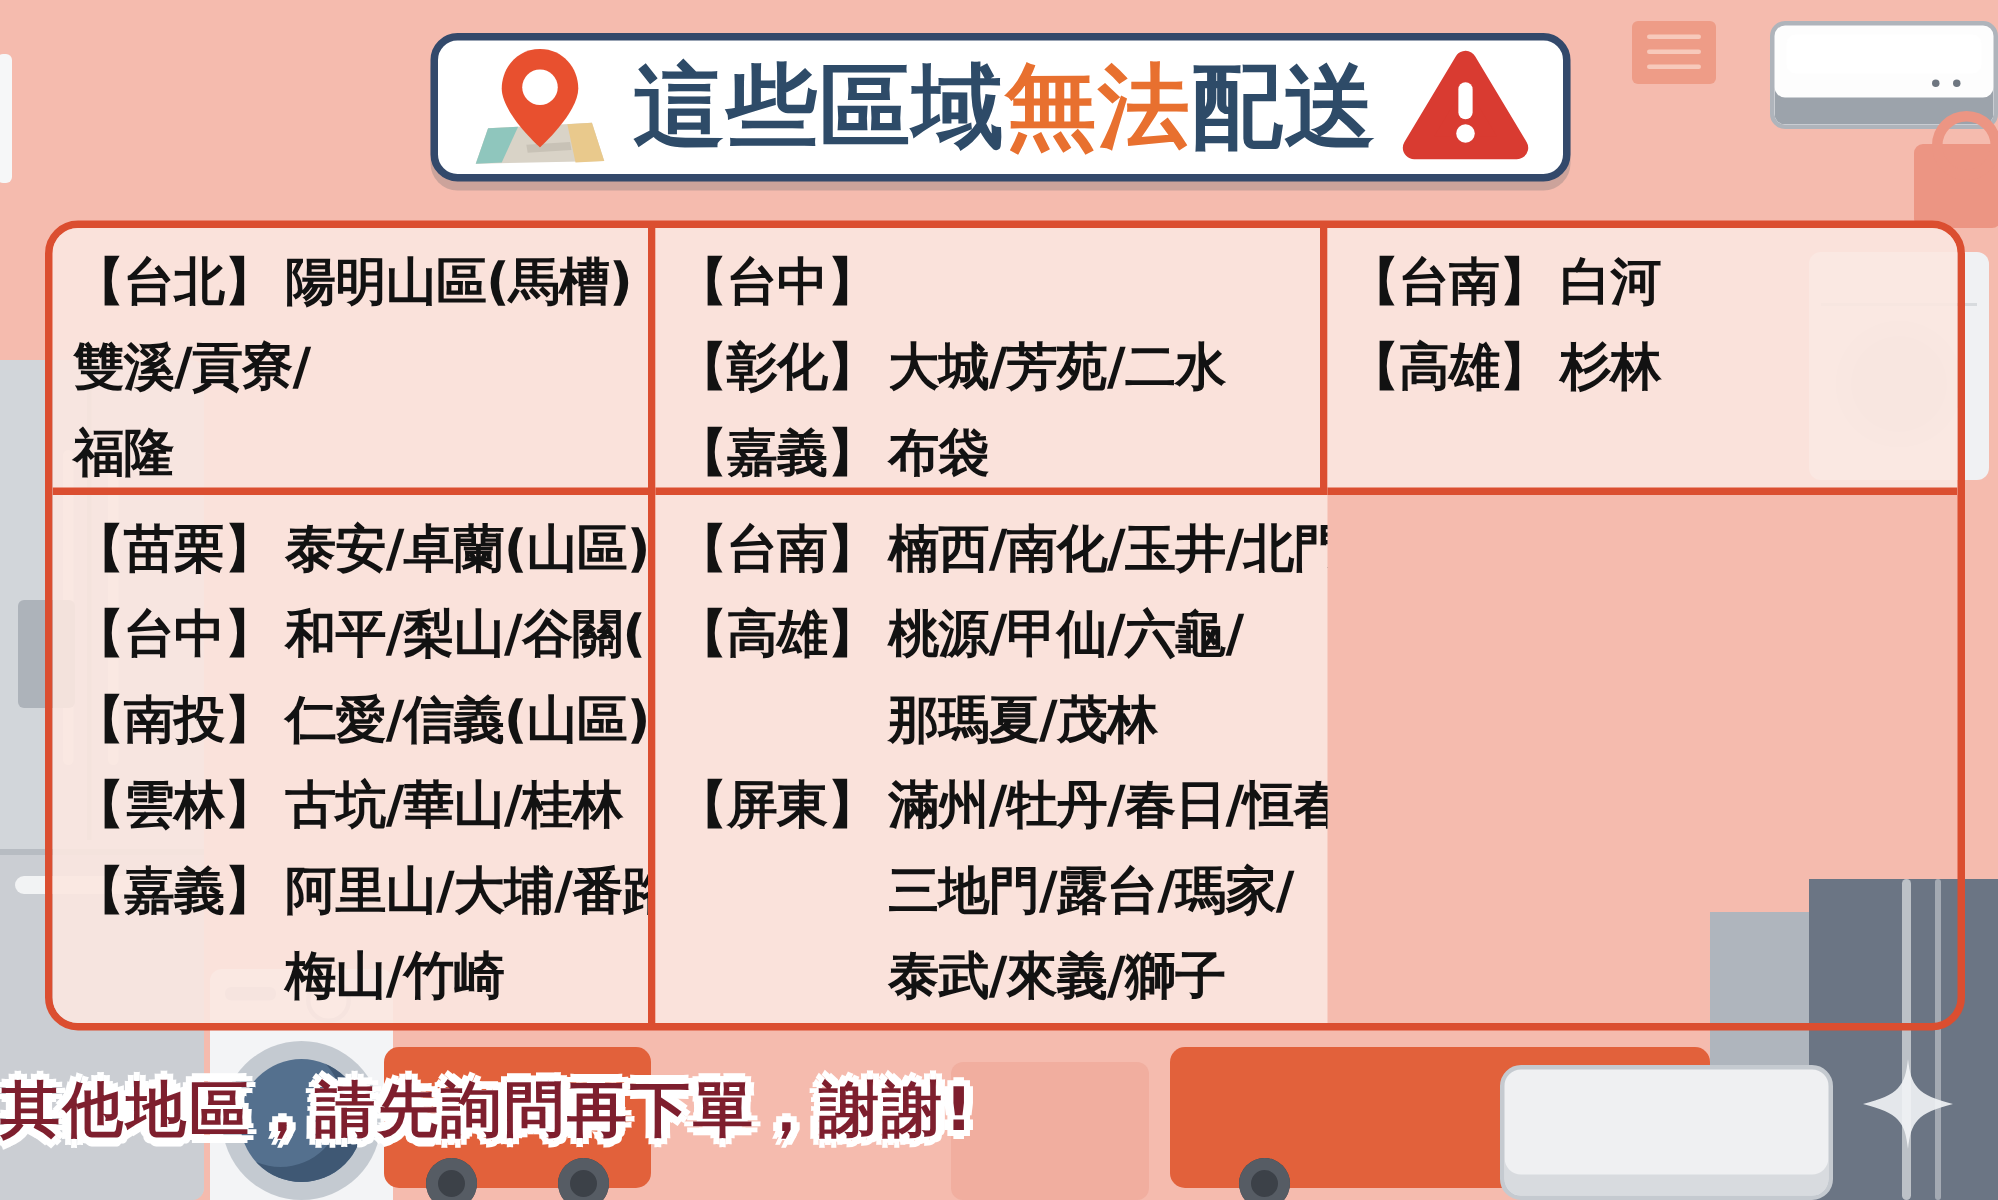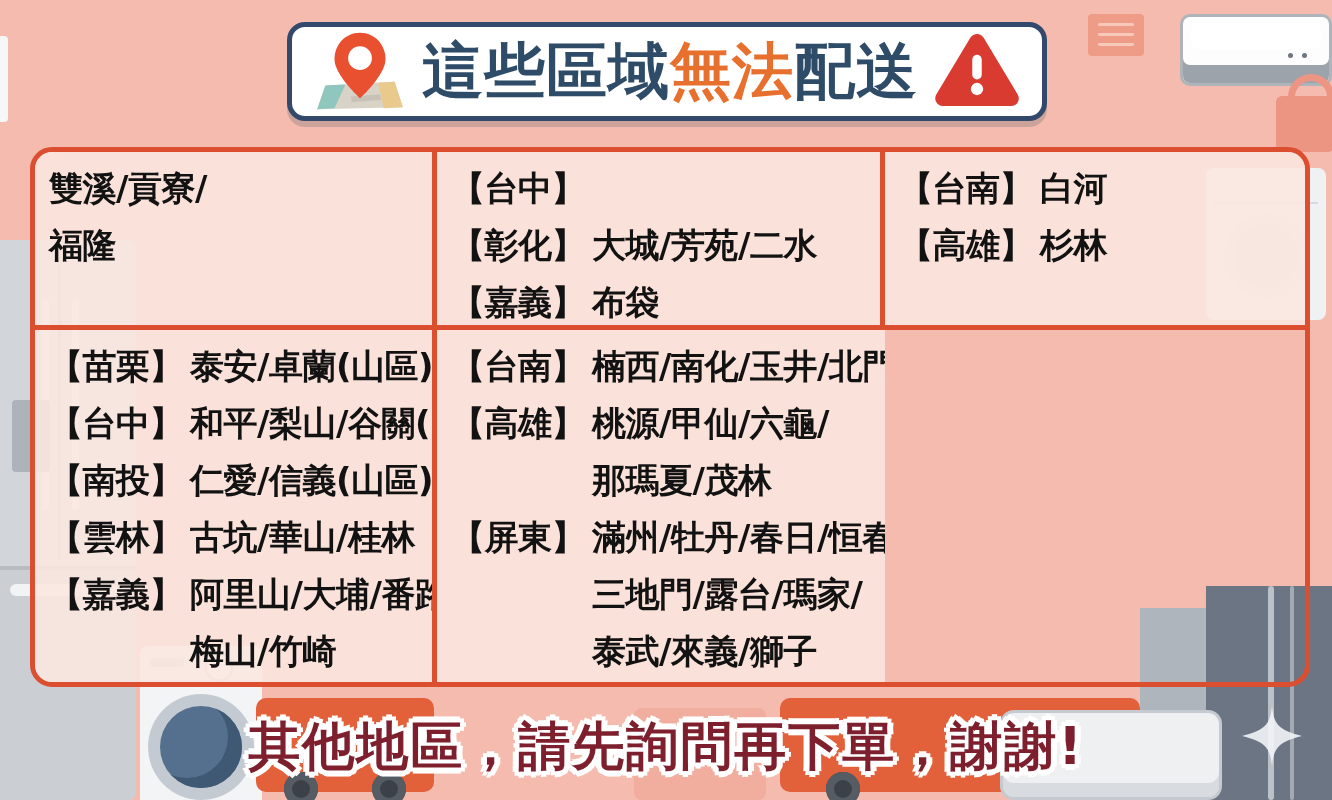"【台北】" div.entry { html: none -> <div> <span>【台北】</span> <span>陽明山區(馬槽)</span> </div> }
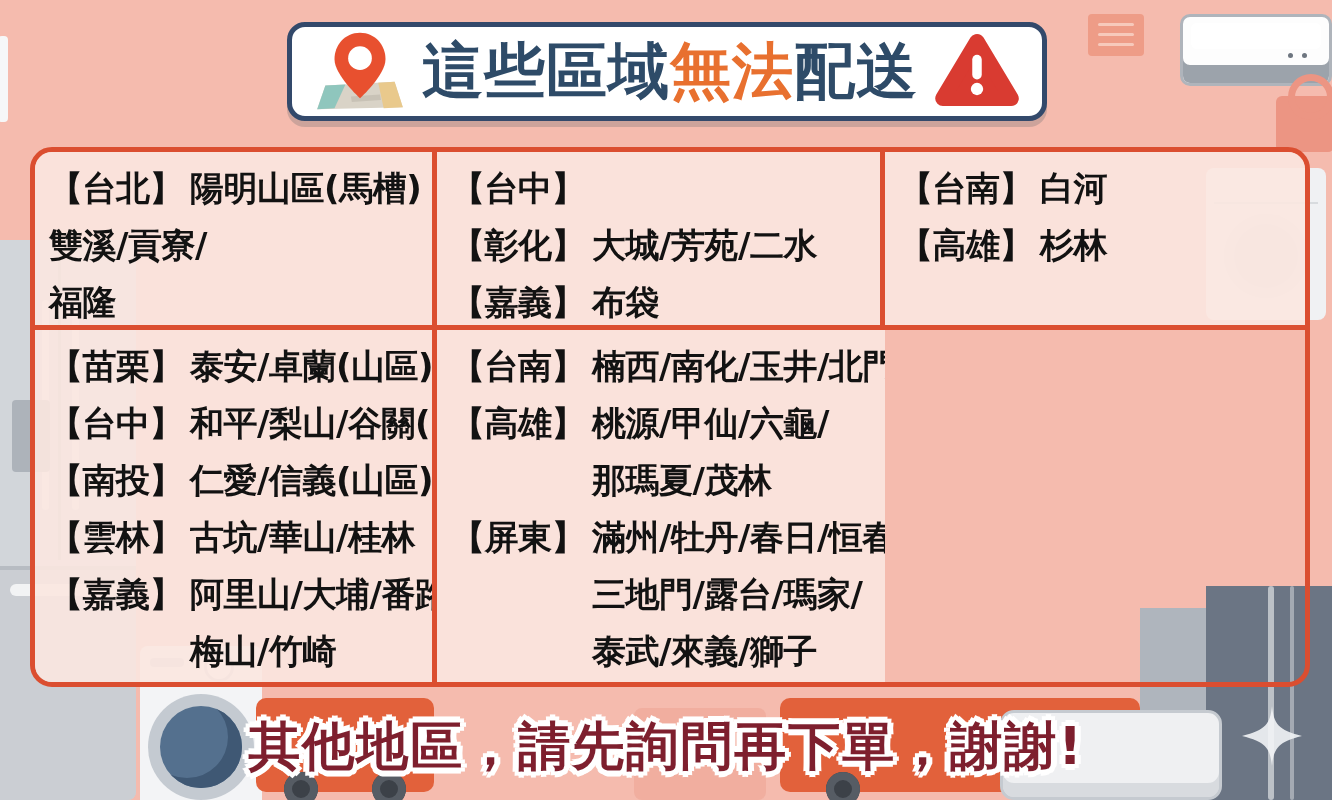"其他地區，請先詢問再下單，謝謝!" .footer { font-size: 52px -> 40px; text-align: center -> none }
